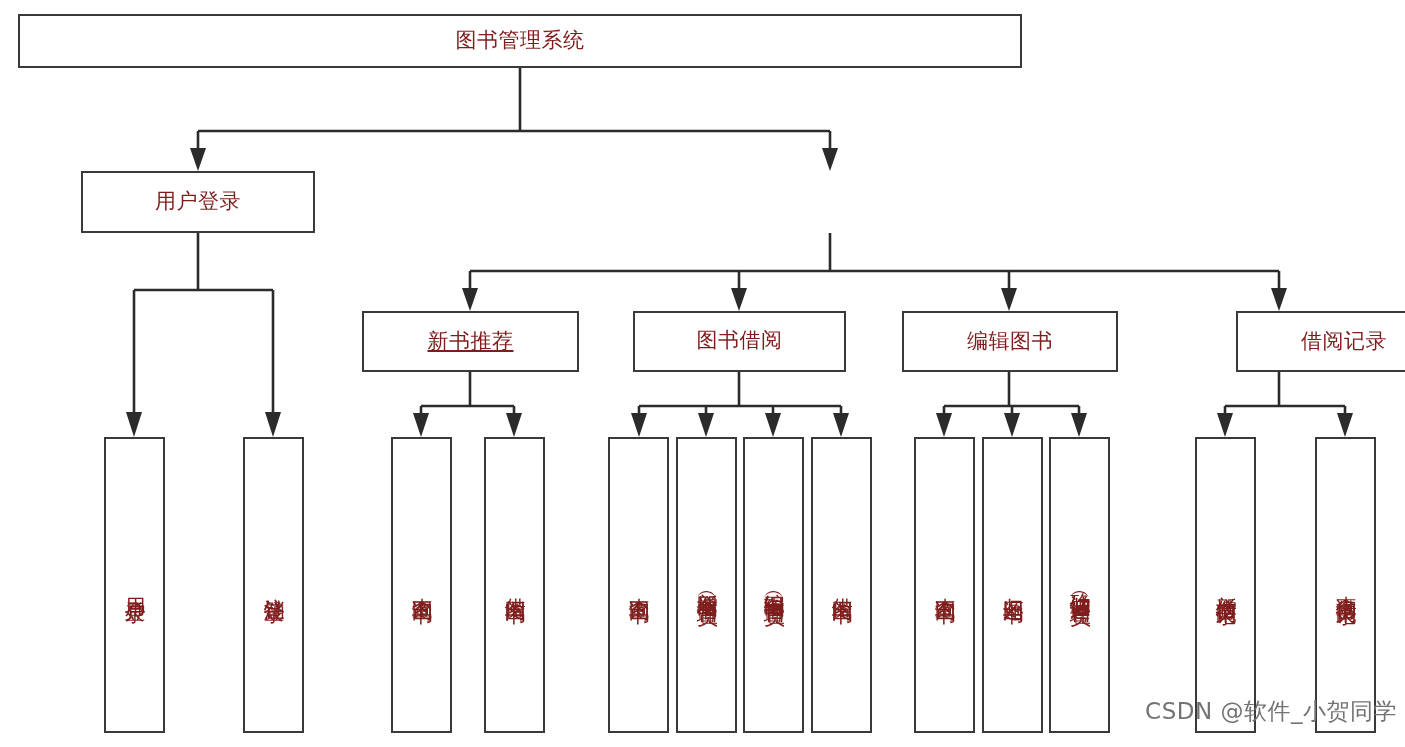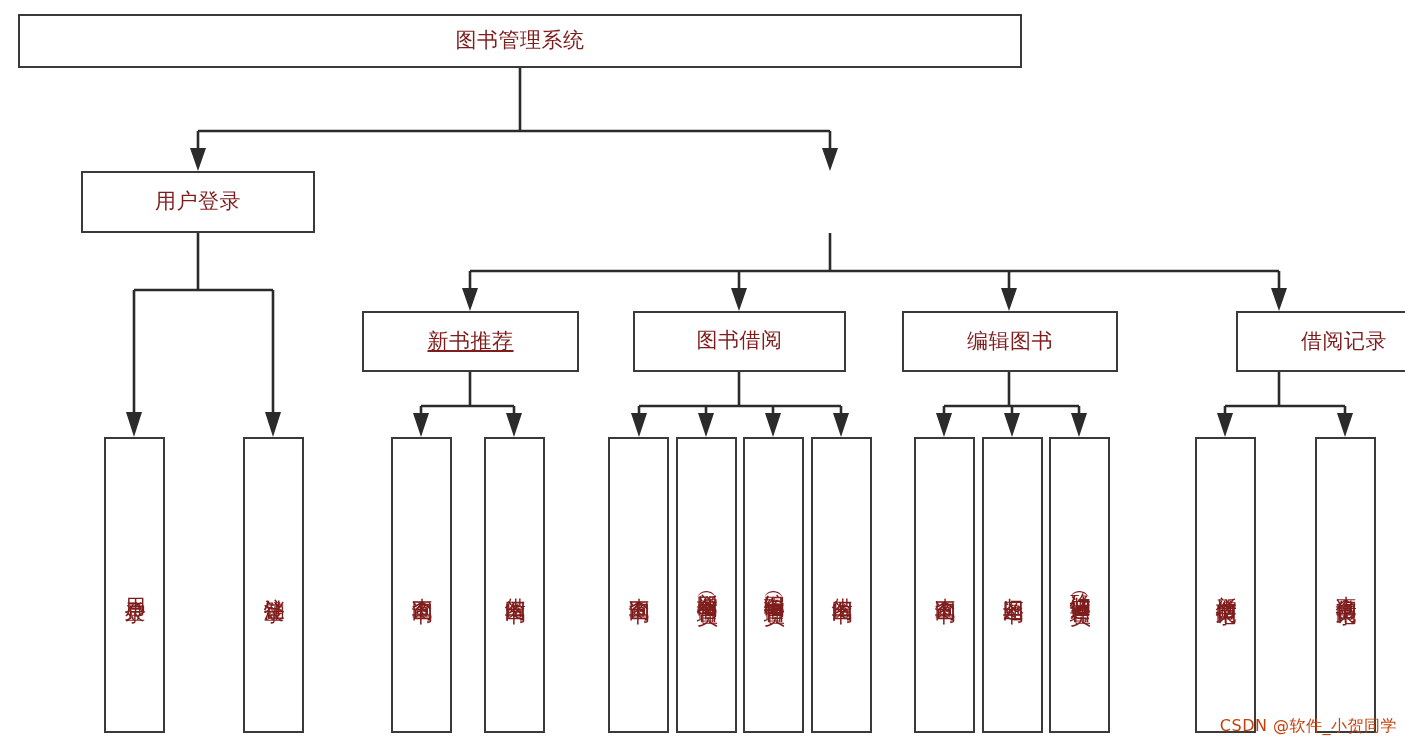"CSDN @软件_小贺同学" #watermark { bottom: 10px -> 20px; color: #c2410c -> #737373; font-size: 16px -> 23px }
